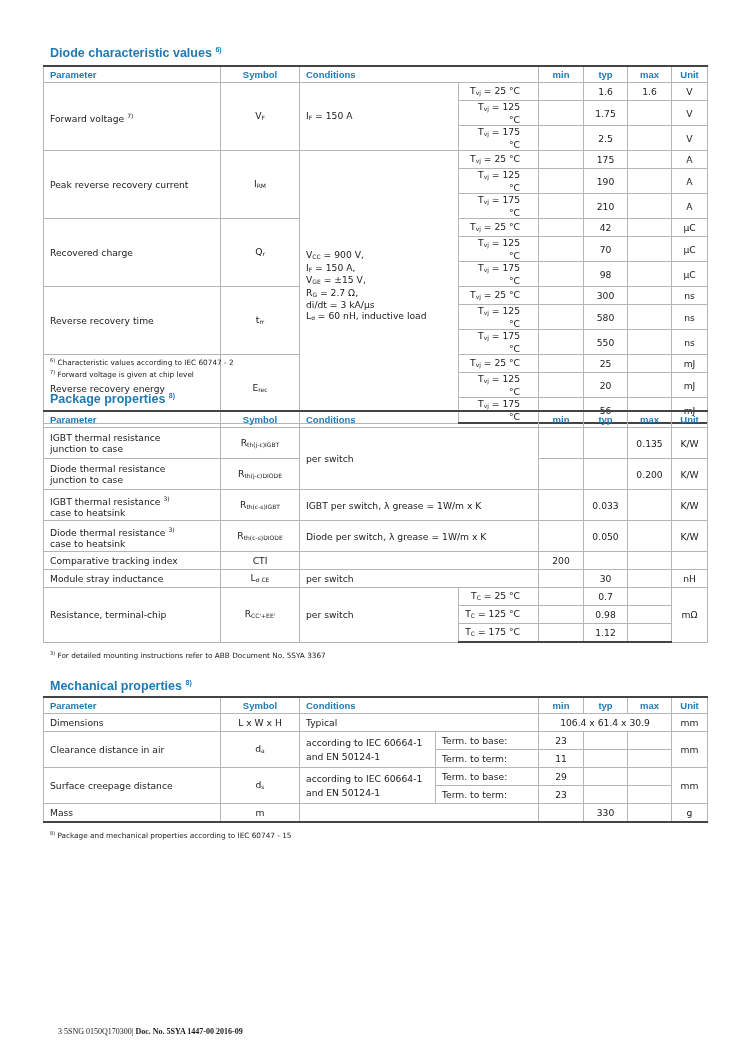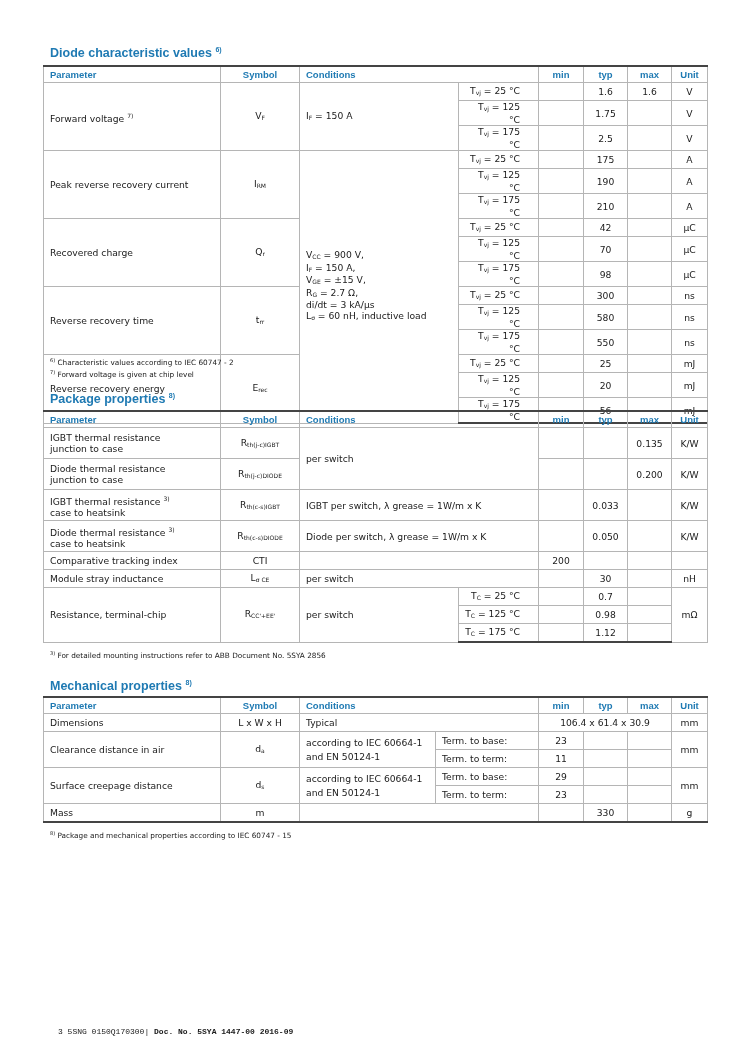"For detailed mounting instructions refer" span { text: 2856 -> 3367 }
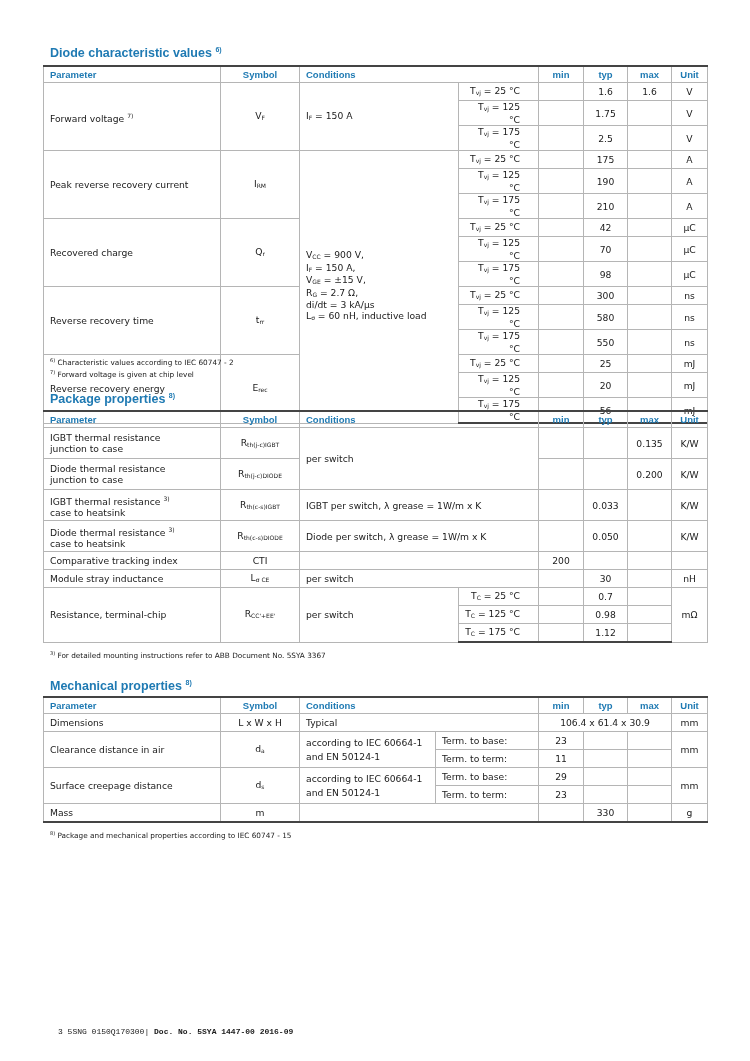"3 5SNG 0150Q170300| Doc. No." .footer { font-family: Liberation Mono, monospace -> Liberation Serif, serif }
